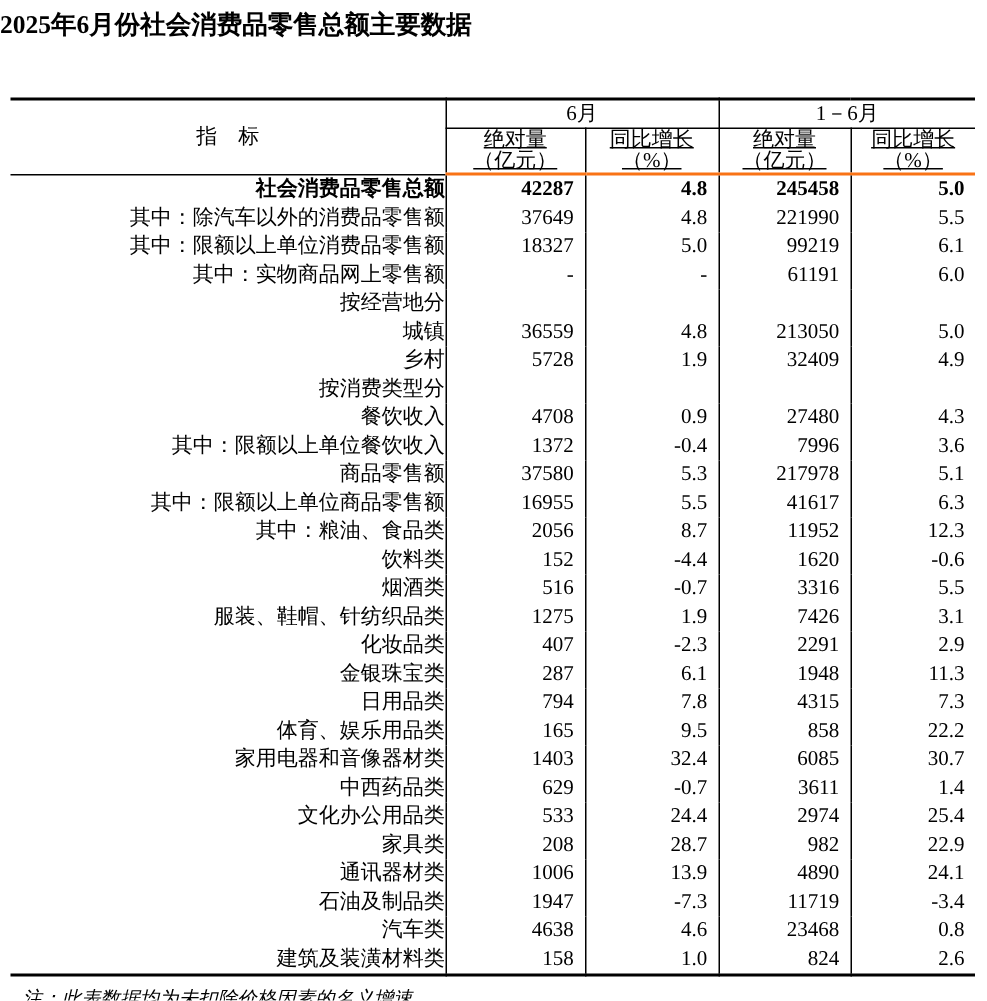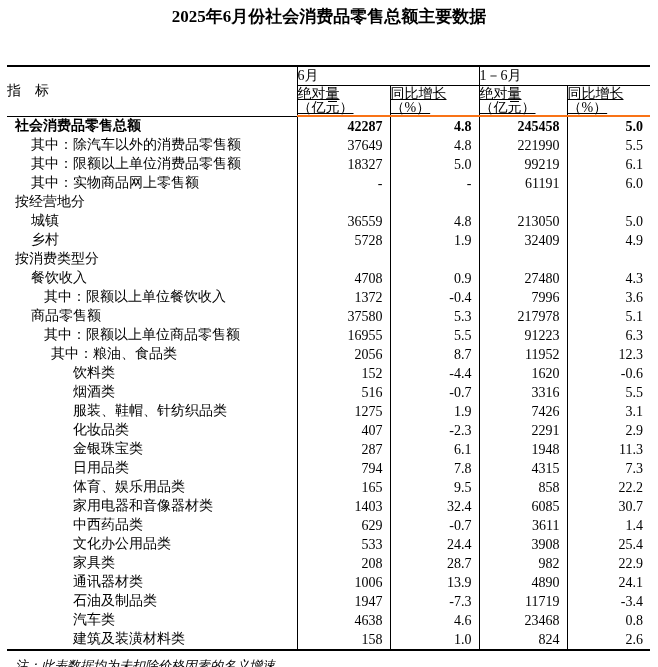"2025年6月份社会消费品零售总额主要数据" .title { text-align: center -> left }
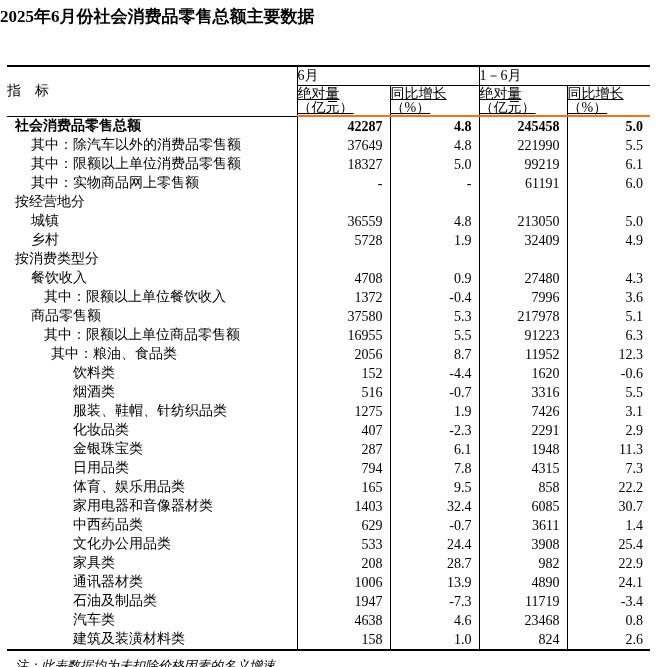"6月" thead th { text-align: left -> center }
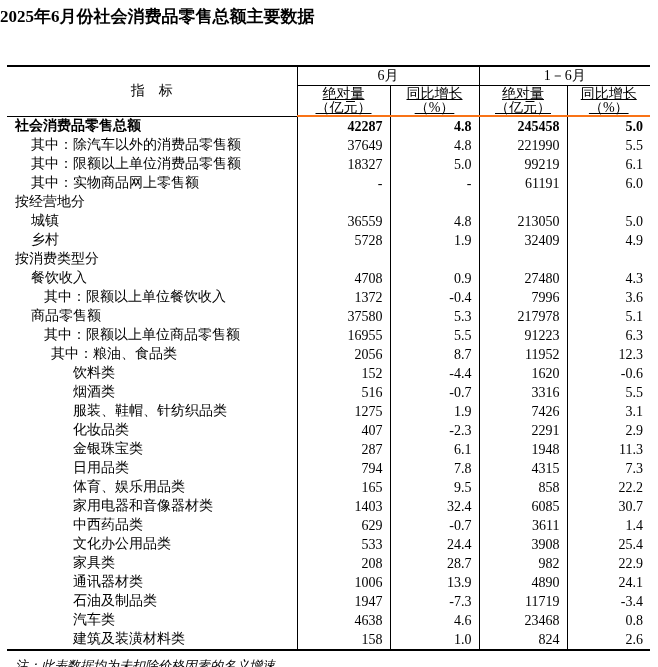"社会消费品零售总额" tbody td.label { font-family: Liberation Mono, monospace -> none; text-align: left -> right }
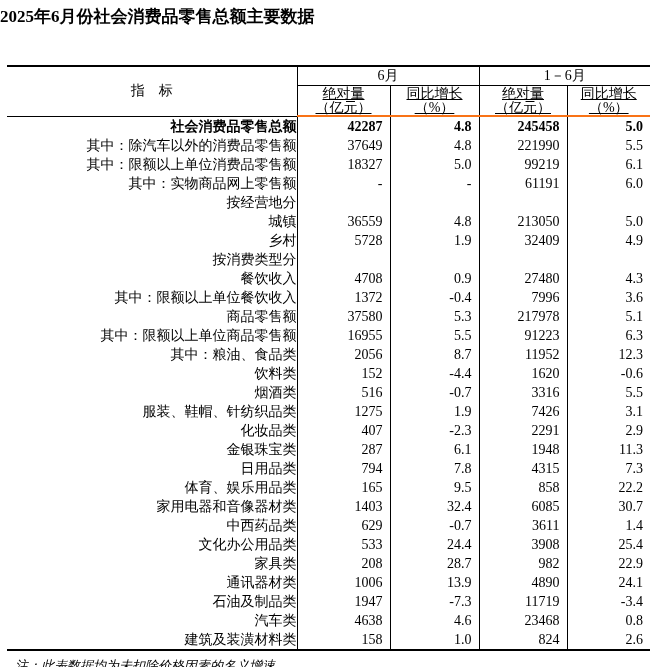"91223" td.num { text: 91223 -> 41617 }
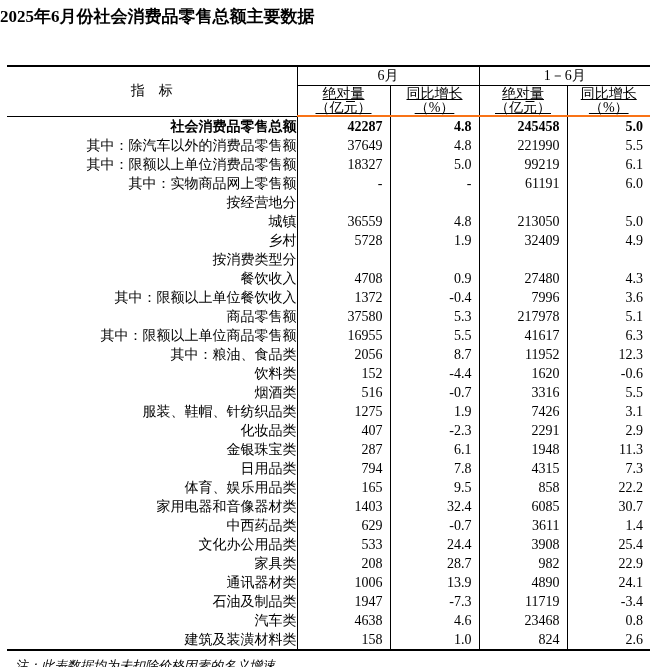"3908" td.num { text: 3908 -> 2974 }
